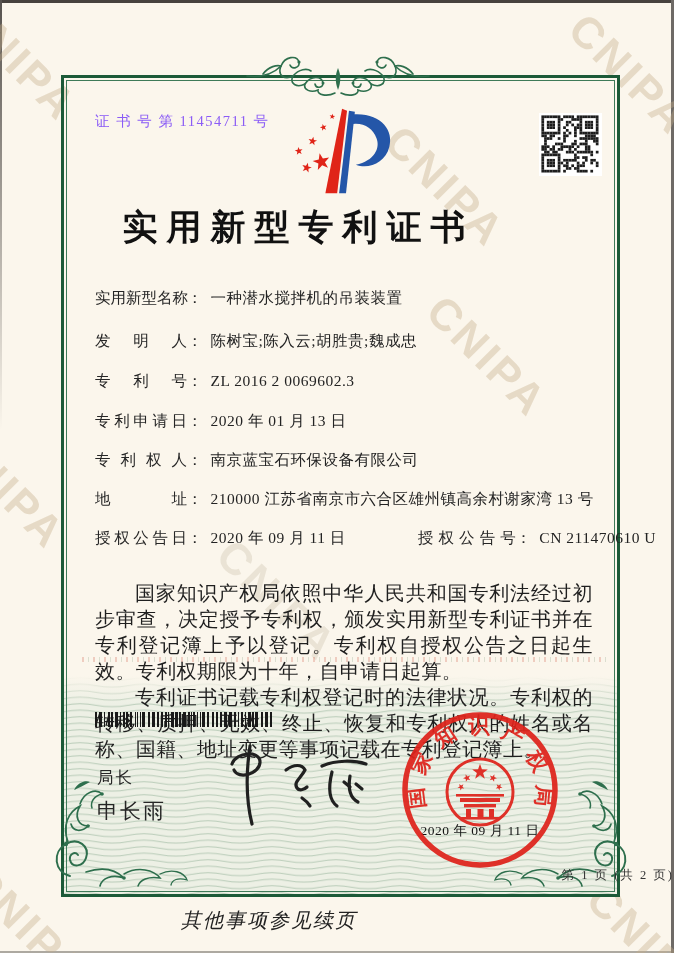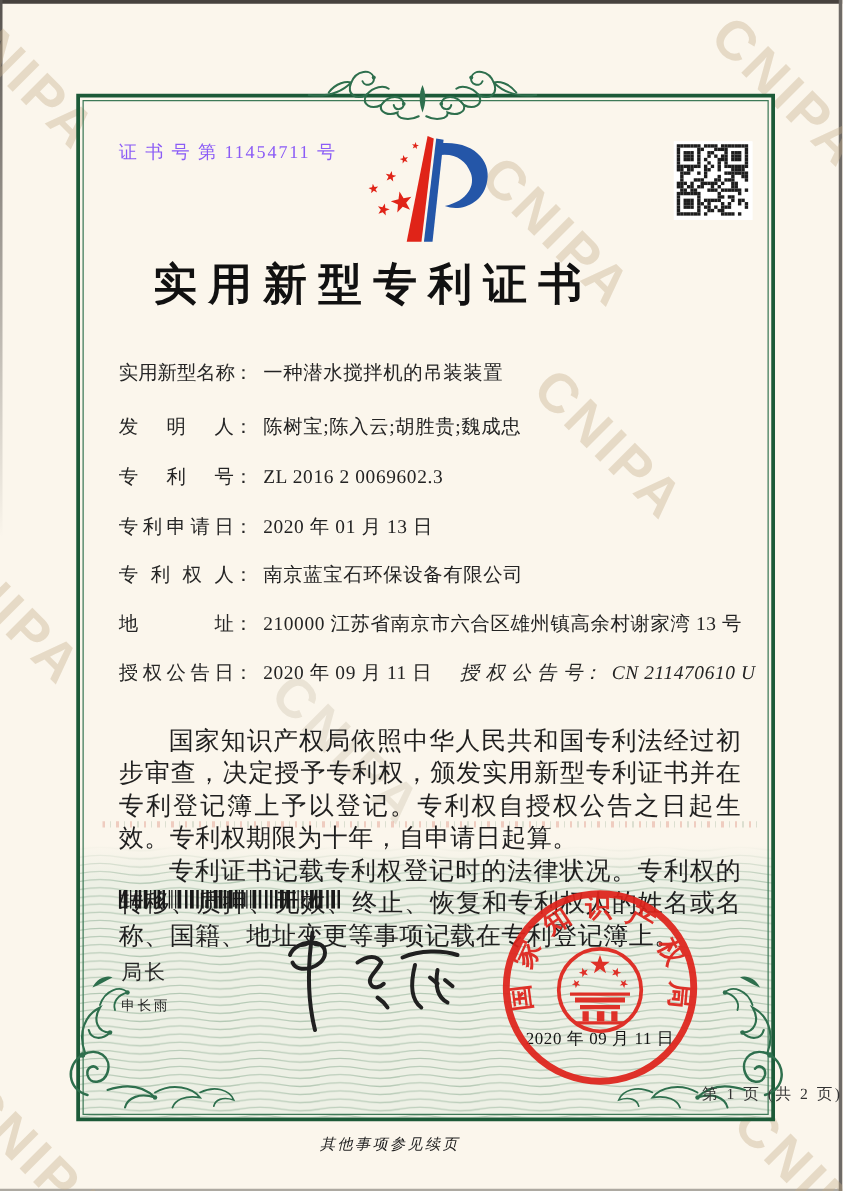"授权公告号： CN 211470610 U" .grant2 { font-style: italic -> none; margin-left: 22px -> 72px }
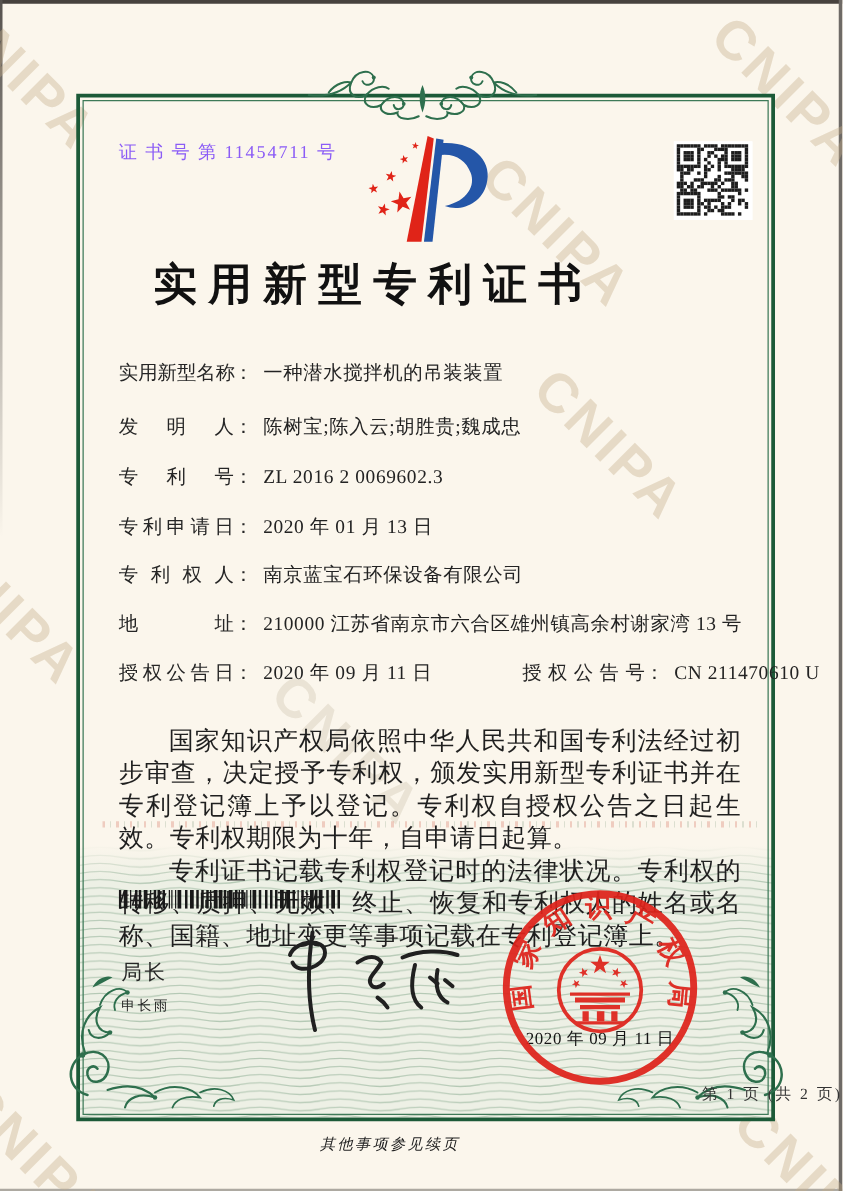"申长雨" .director-name { font-size: 11px -> 21px }
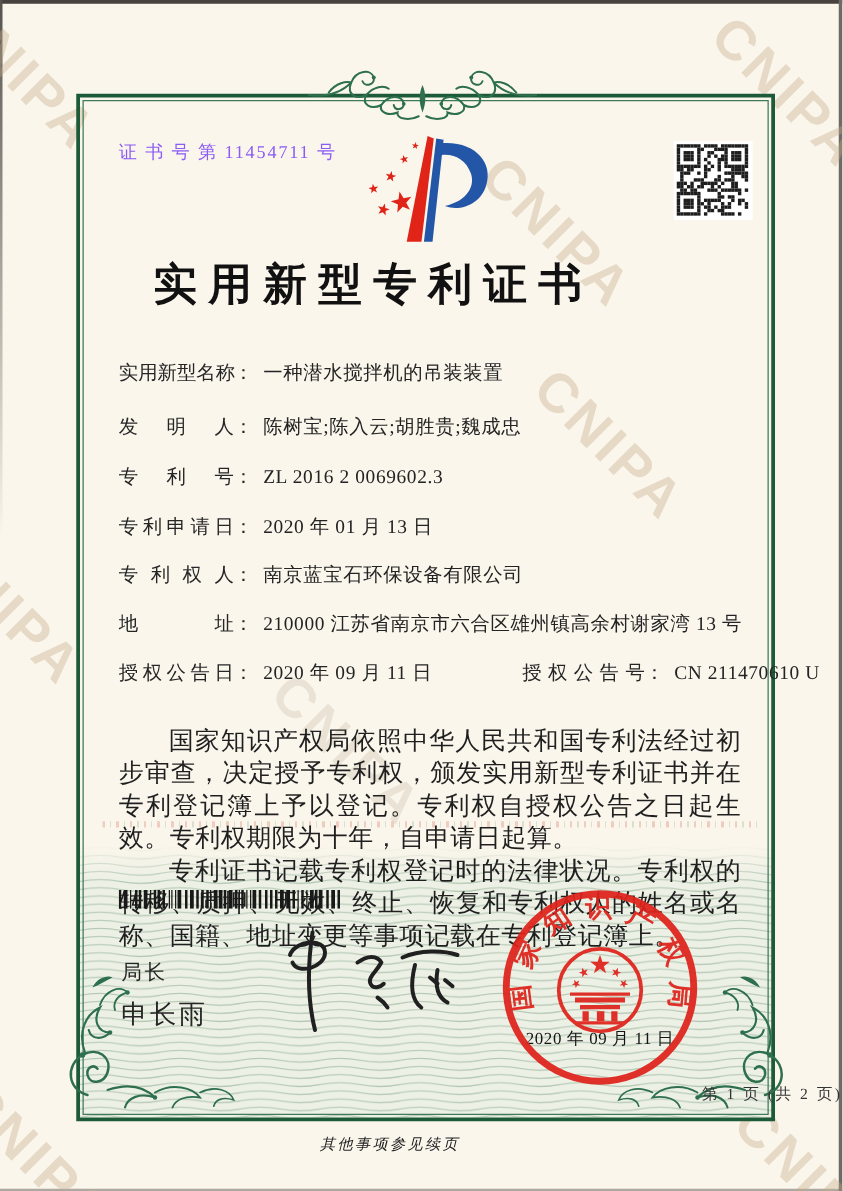"其他事项参见续页" .footnote { font-size: 12px -> 20px; padding-left: 43px -> none }
